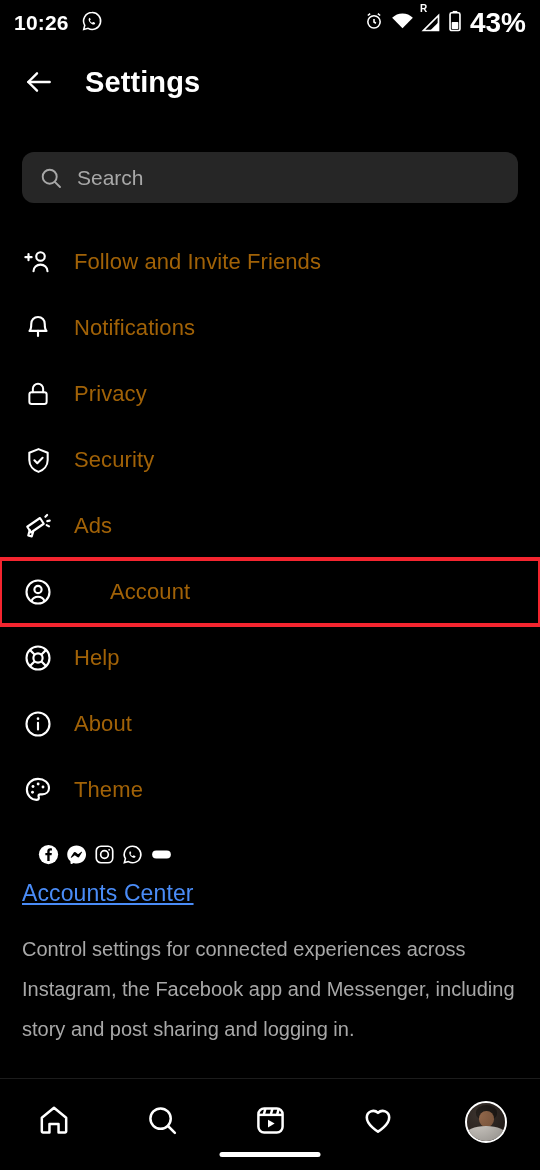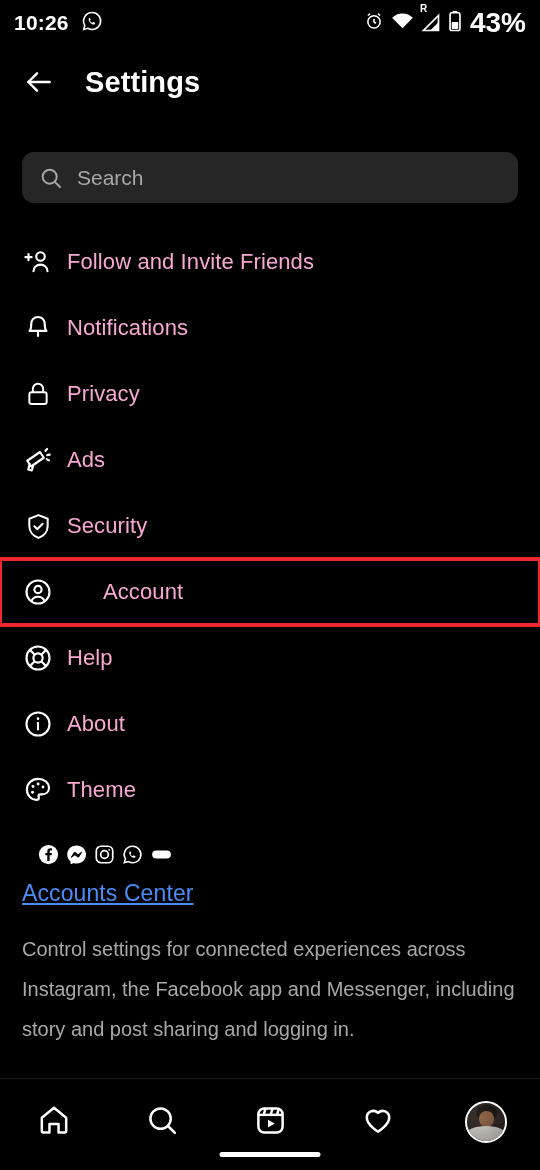"Follow and Invite Friends" .menu-label { color: #f9a8d4 -> #a16207; margin-left: 13px -> 20px }
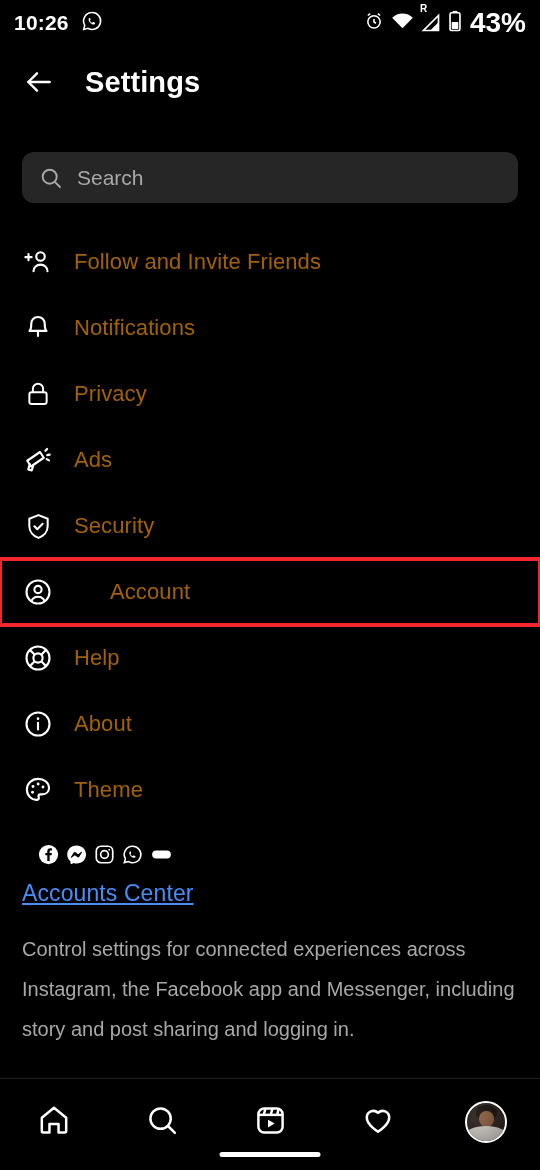"Ads" div.menu-row { order: before "Security" -> after "Security" }
